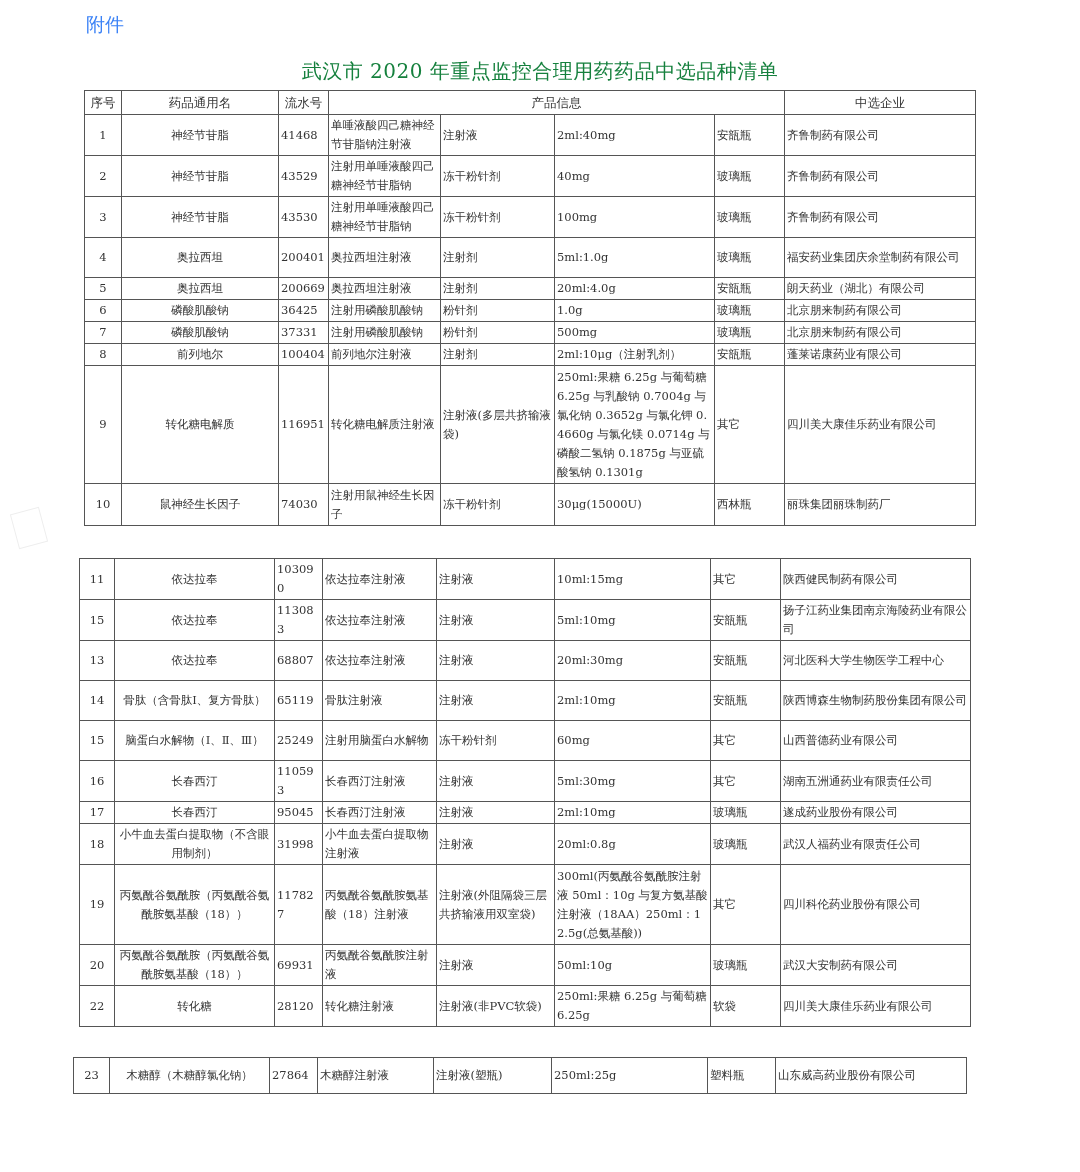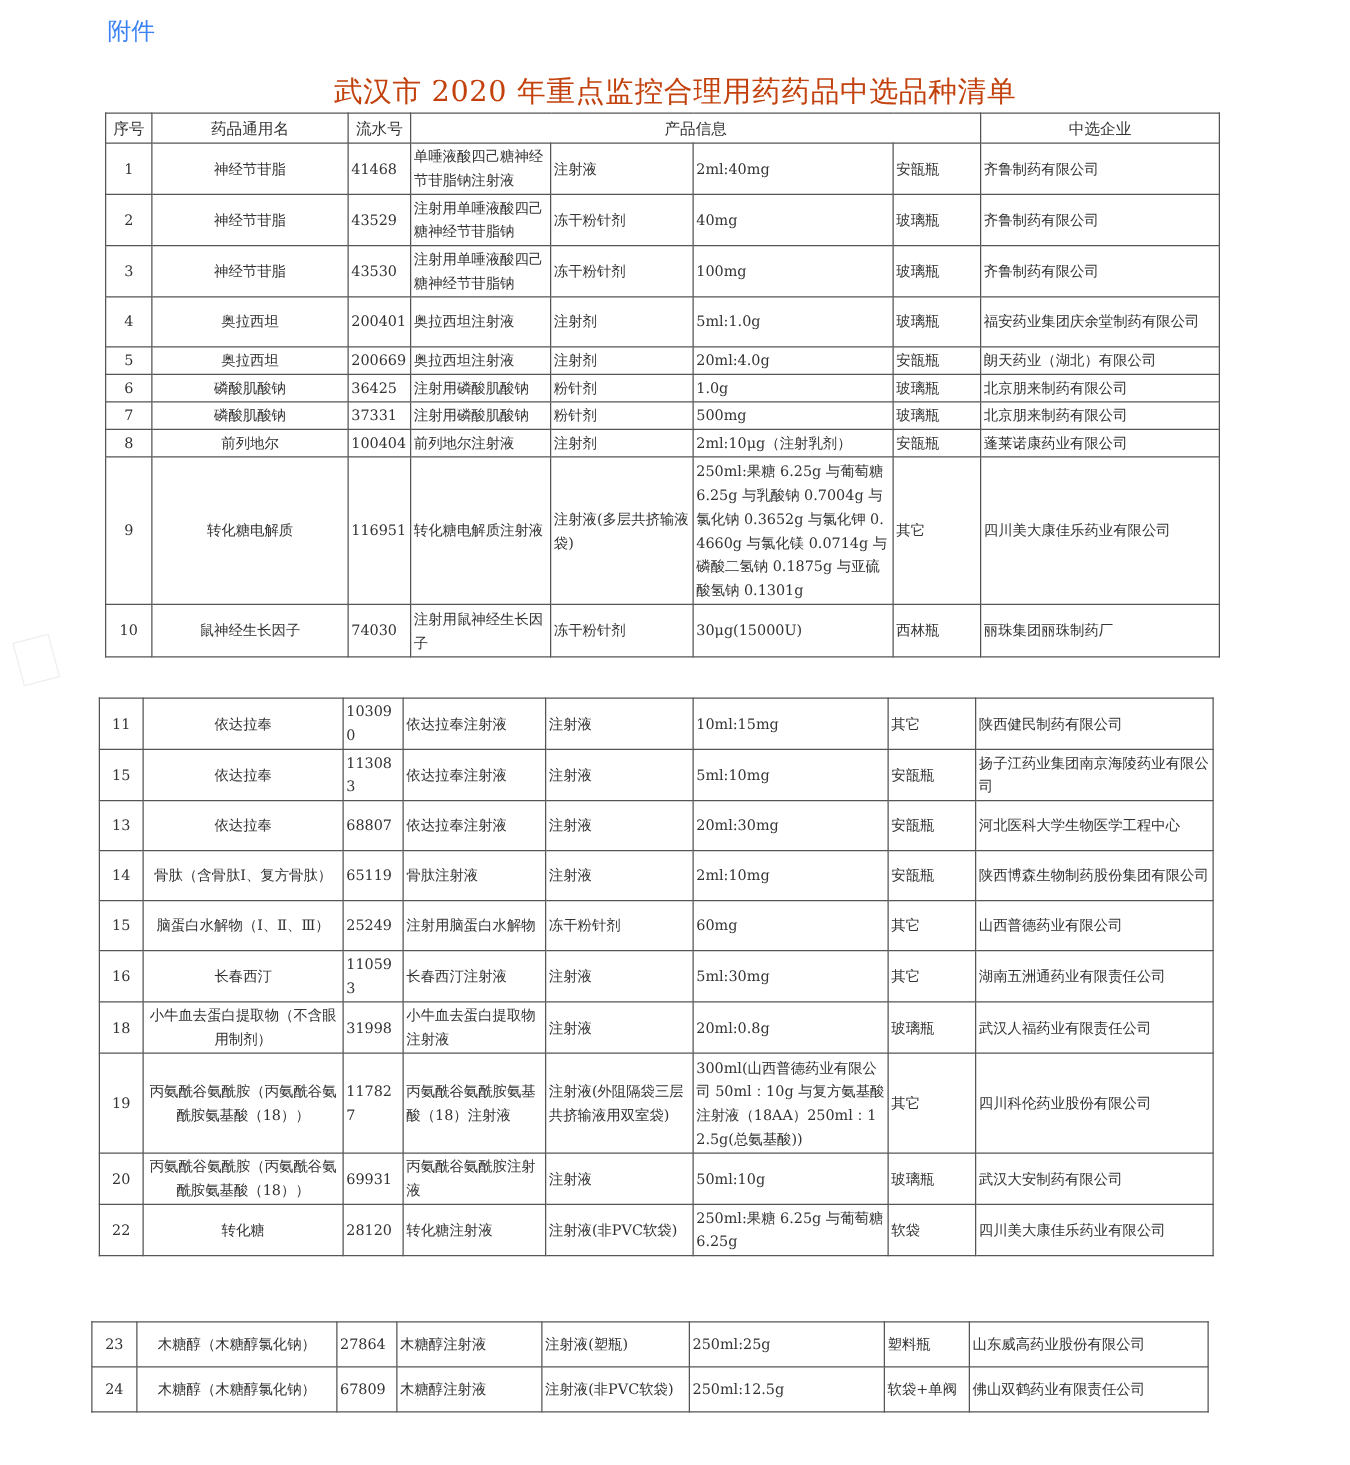"武汉市 2020 年重点监控合理用药药品中选品种清单" .title { color: #c2410c -> #15803d; font-size: 23px -> 20px }
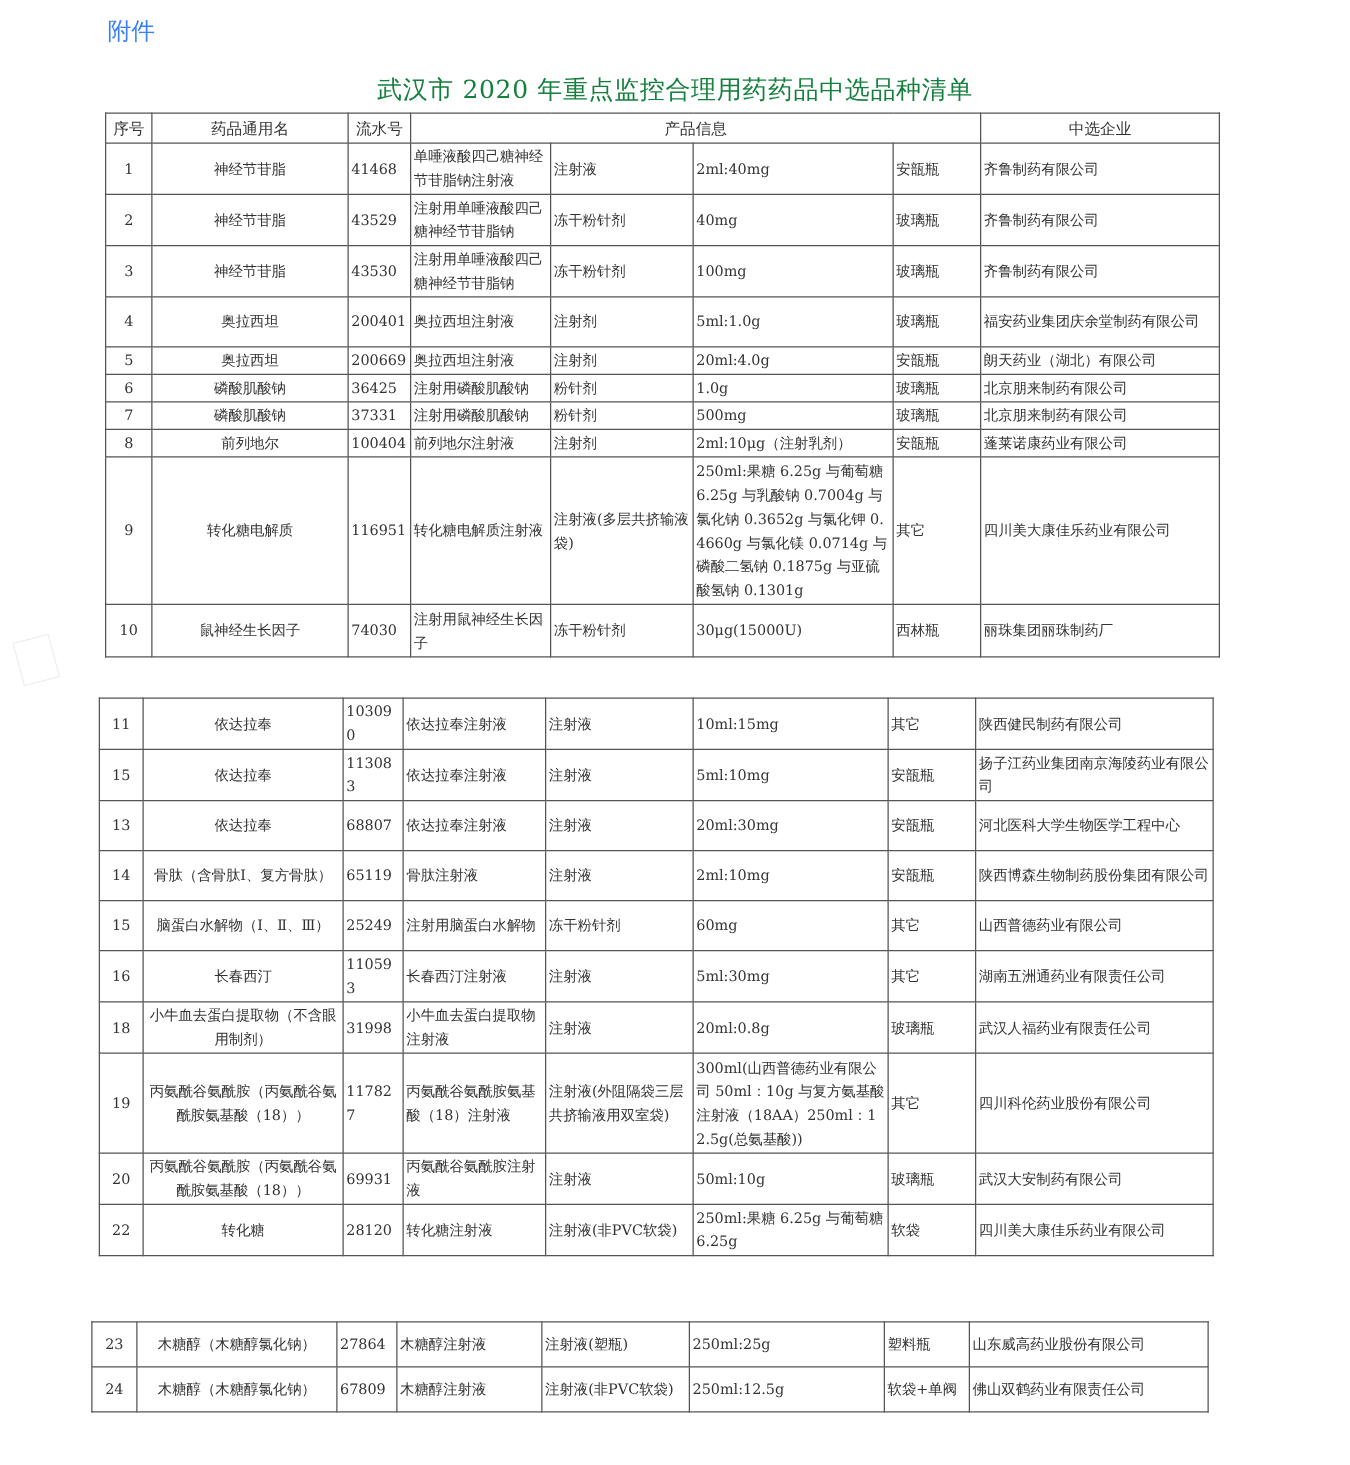"17" tr { html: none -> <tr> <td>17</td> <td>长春西汀</td> <td>95045</td> <td>长春西汀注射液</td> <td>注射液</td> <td>2ml:10mg</td> <td>玻璃瓶</td> <td>遂成药业股份有限公司</td> </tr> }
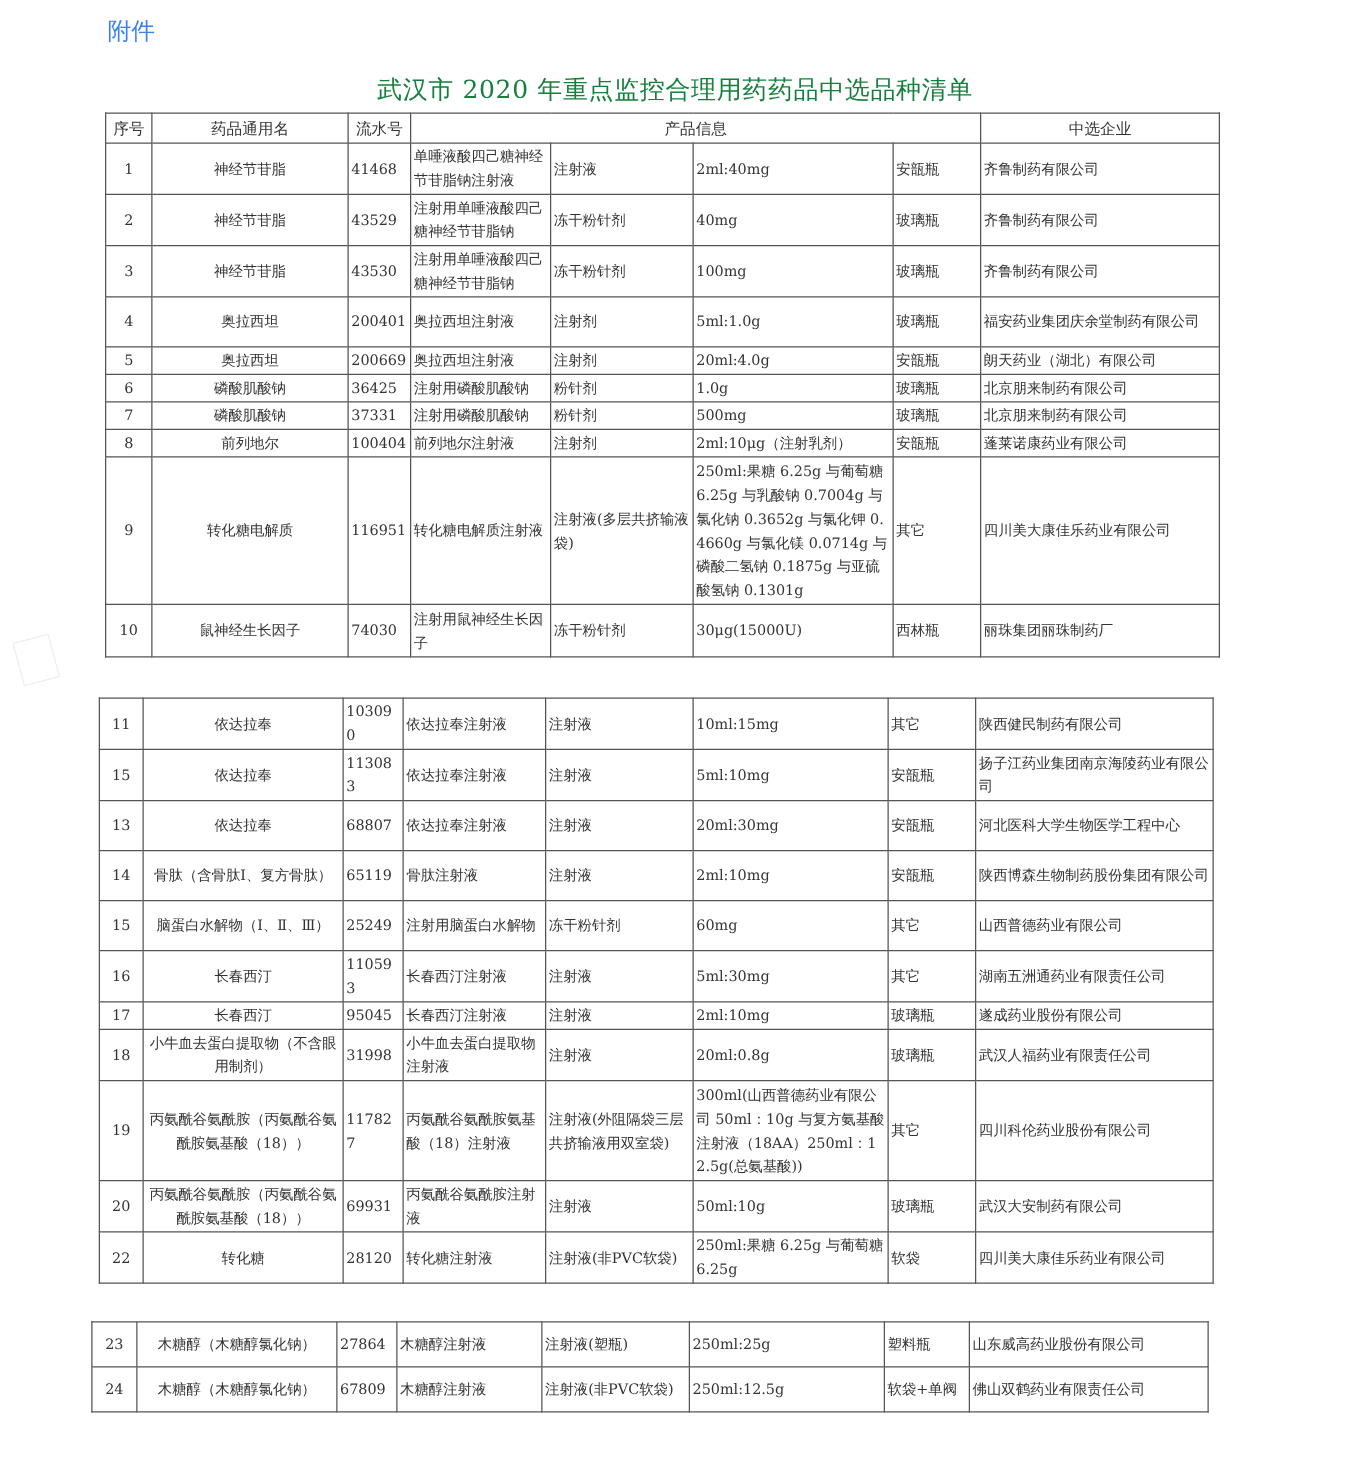"300ml(山西普德药业有限公司 50ml：10g" td.l { text: 山西普德药业有限公司 -> 丙氨酰谷氨酰胺注射液 }
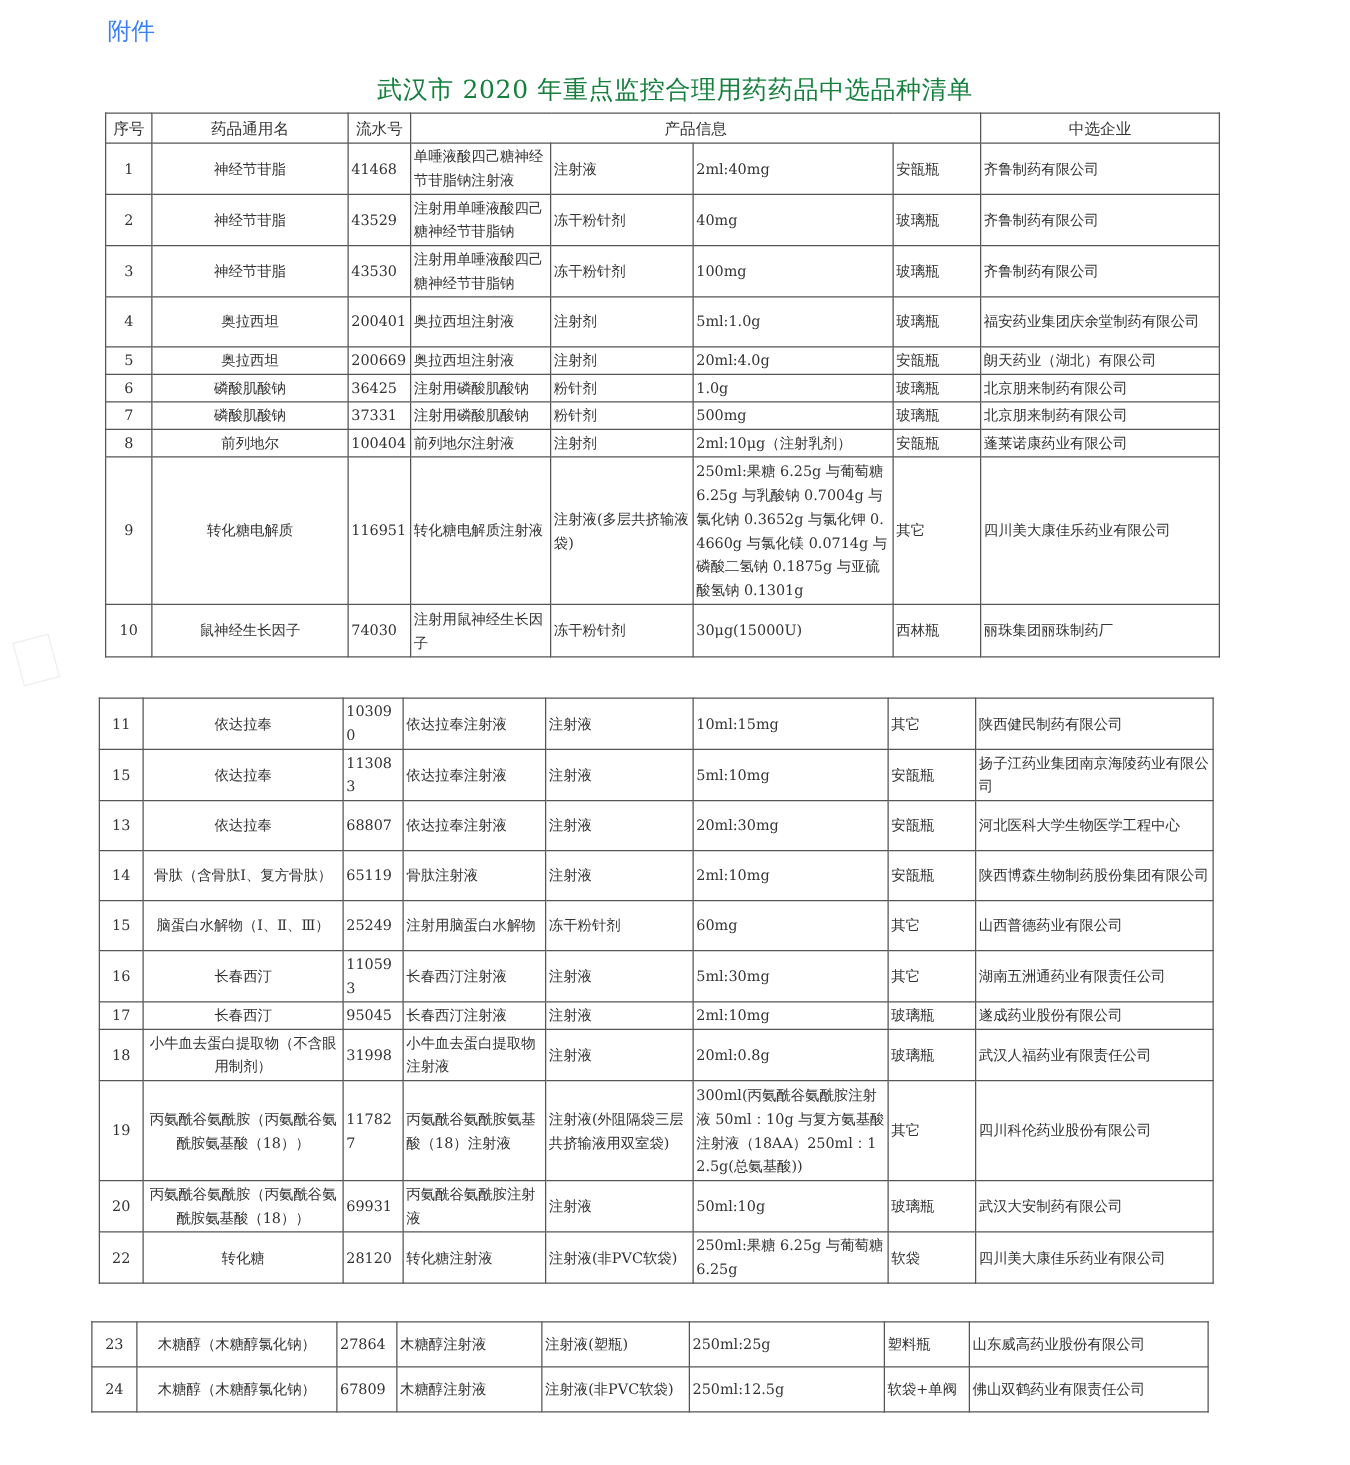"24" tr { html: <tr> <td>24</td> <td>木糖醇（木糖醇氯化钠）</td> <td>67809</td> <td>木糖醇注射液</td> <td>注射液(非PVC软袋)</td> <td>250ml:12.5g</td> <td>软袋+单阀</td> <td>佛山双鹤药业有限责任公司</td> </tr> -> none }
